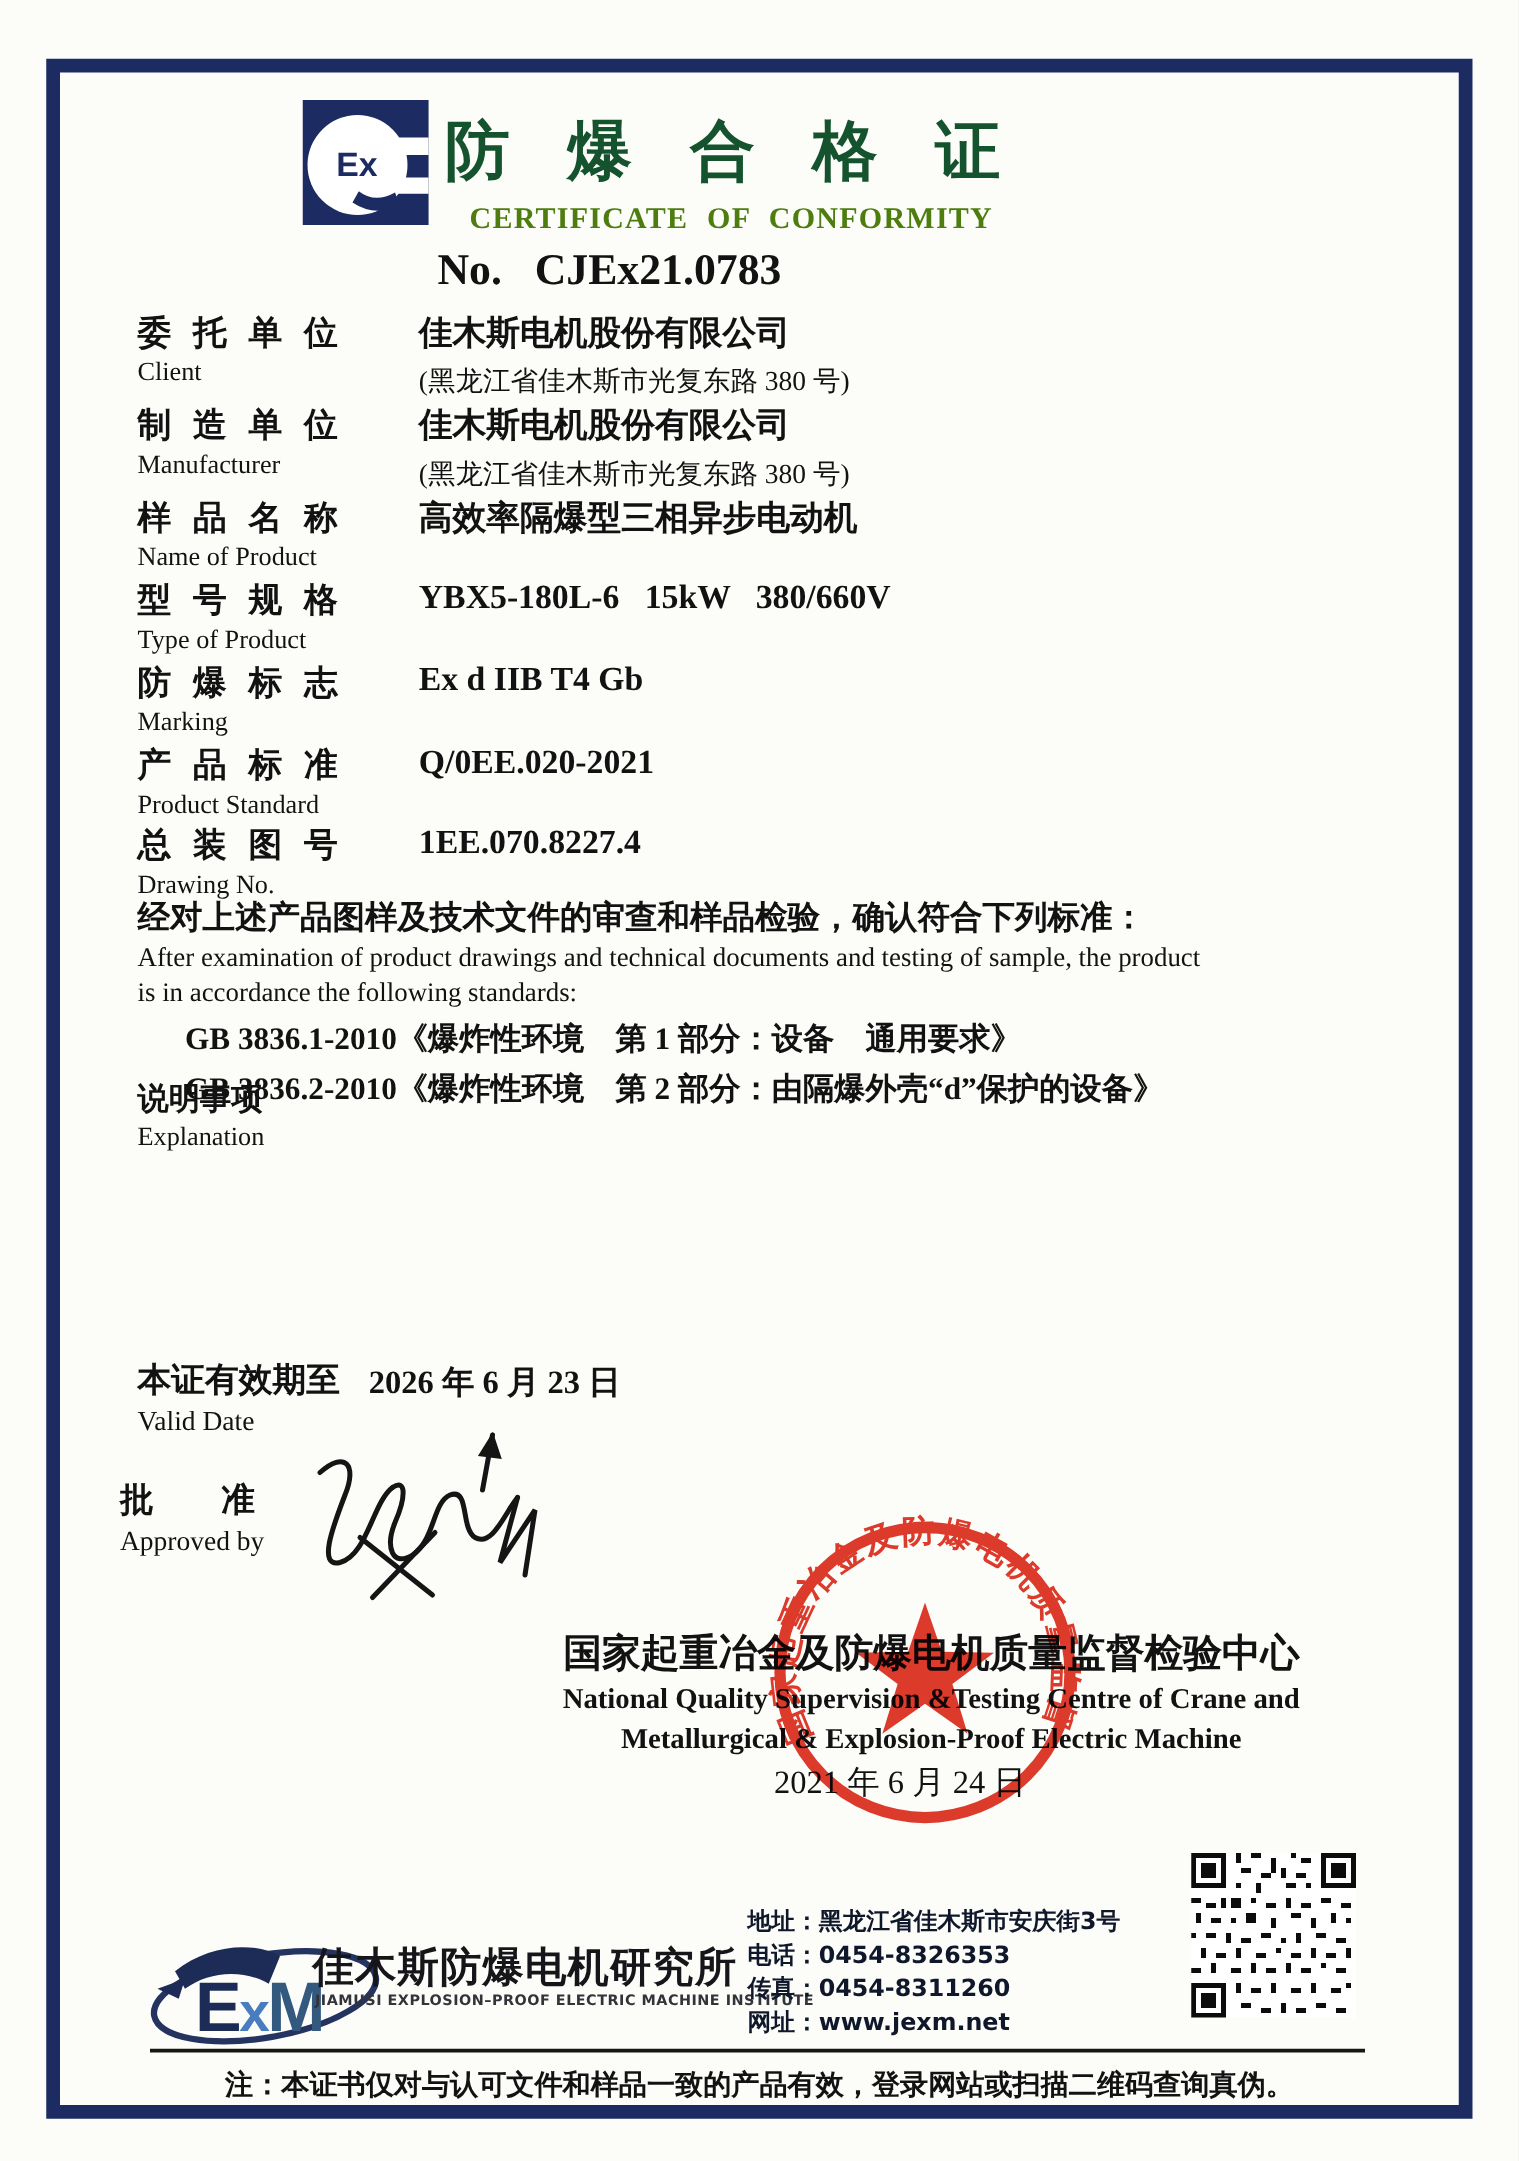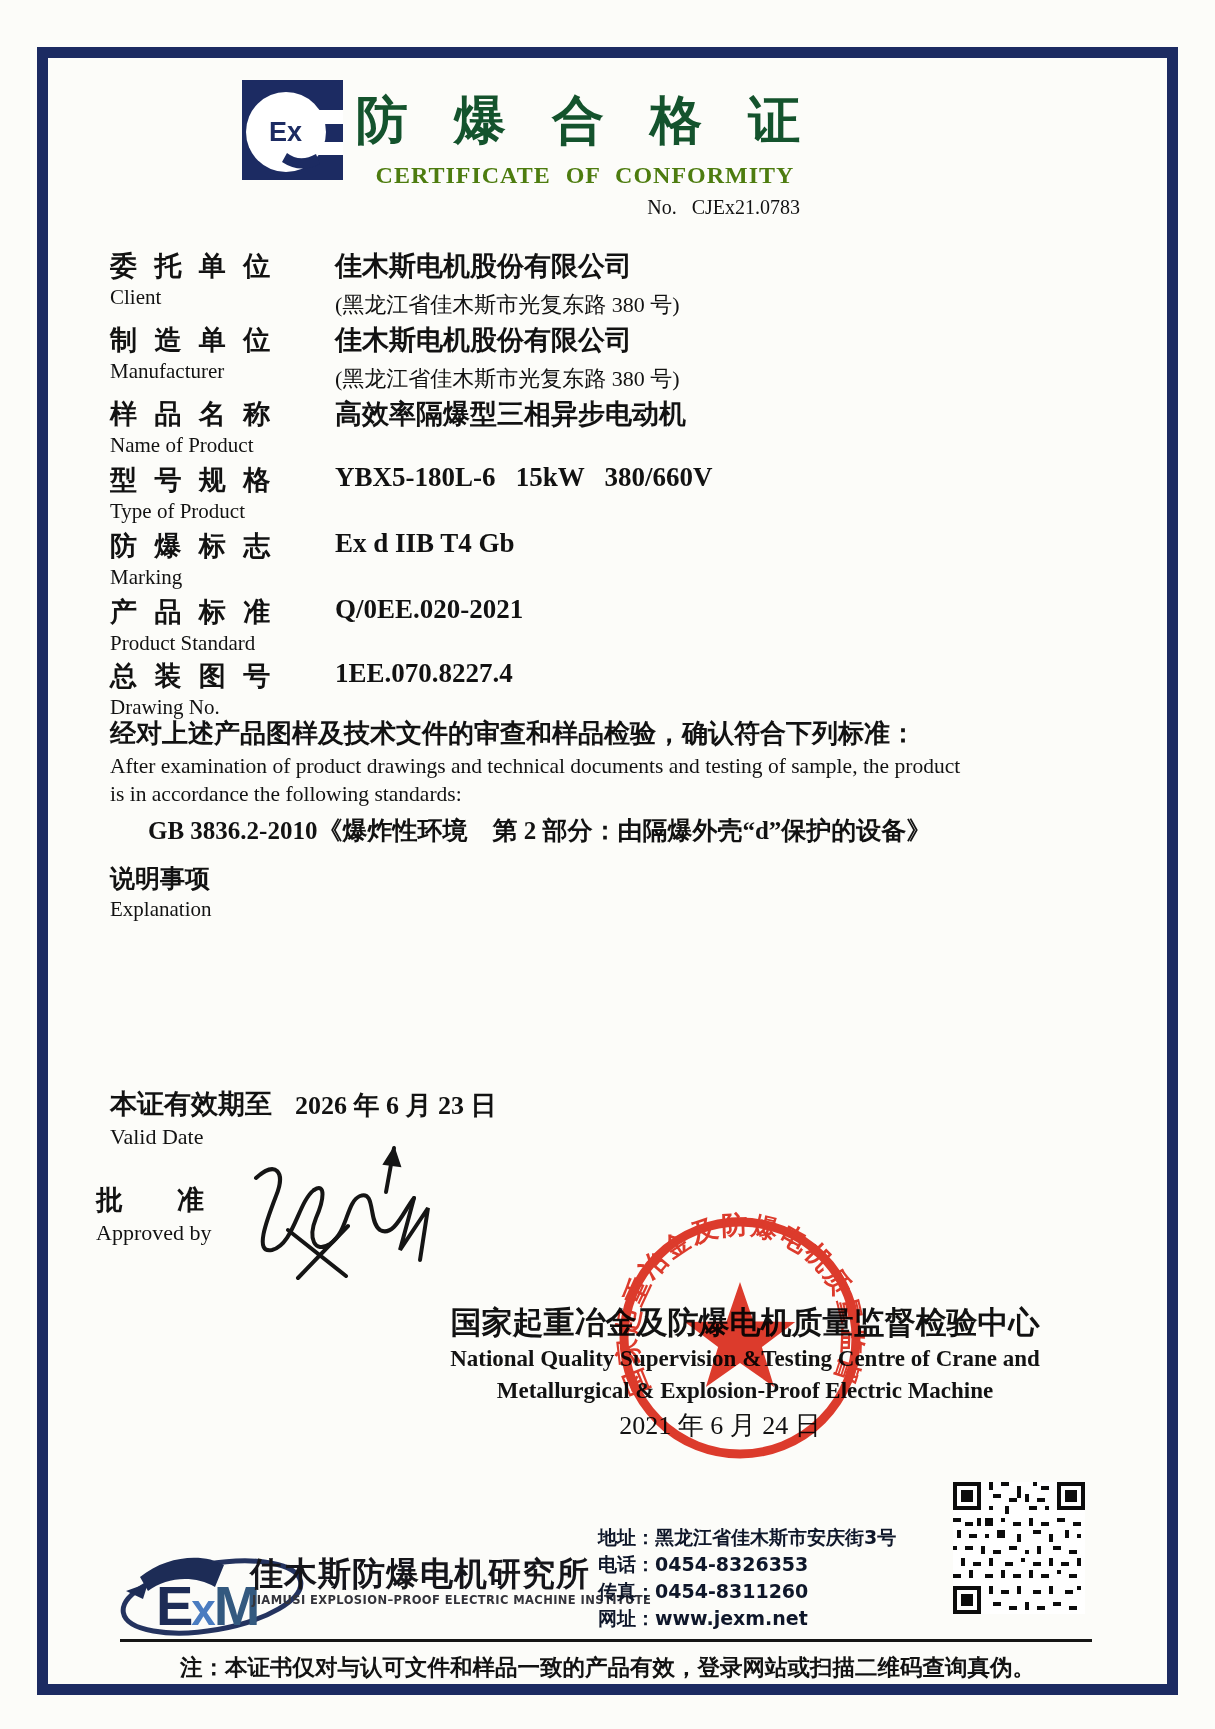"No. CJEx21.0783" .cert-no { font-size: 20px -> 35px; font-weight: normal -> bold; text-align: right -> left }
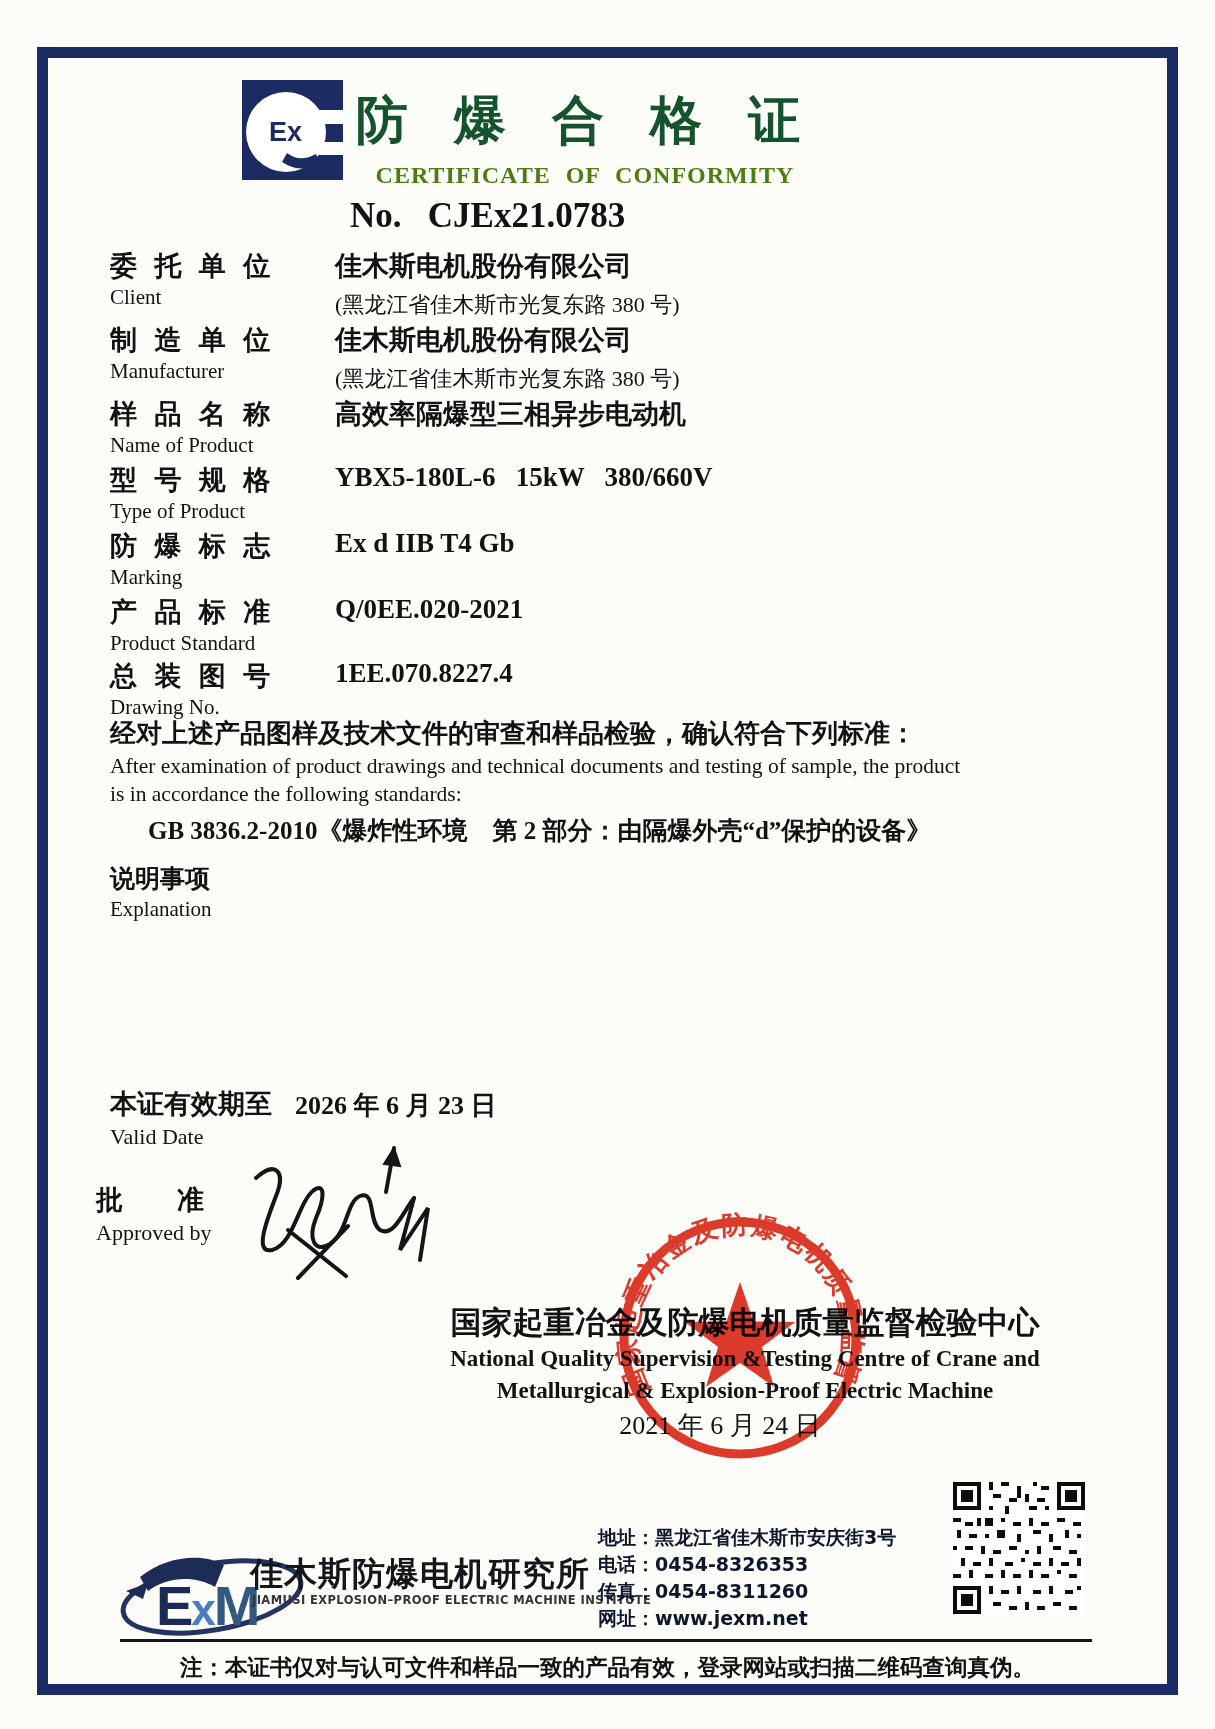"GB 3836.1-2010《爆炸性环境 第 1 部分：设备" div.std { html: none -> <div>GB 3836.1-2010《爆炸性环境 第 1 部分：设备 通用要求》</div> }
